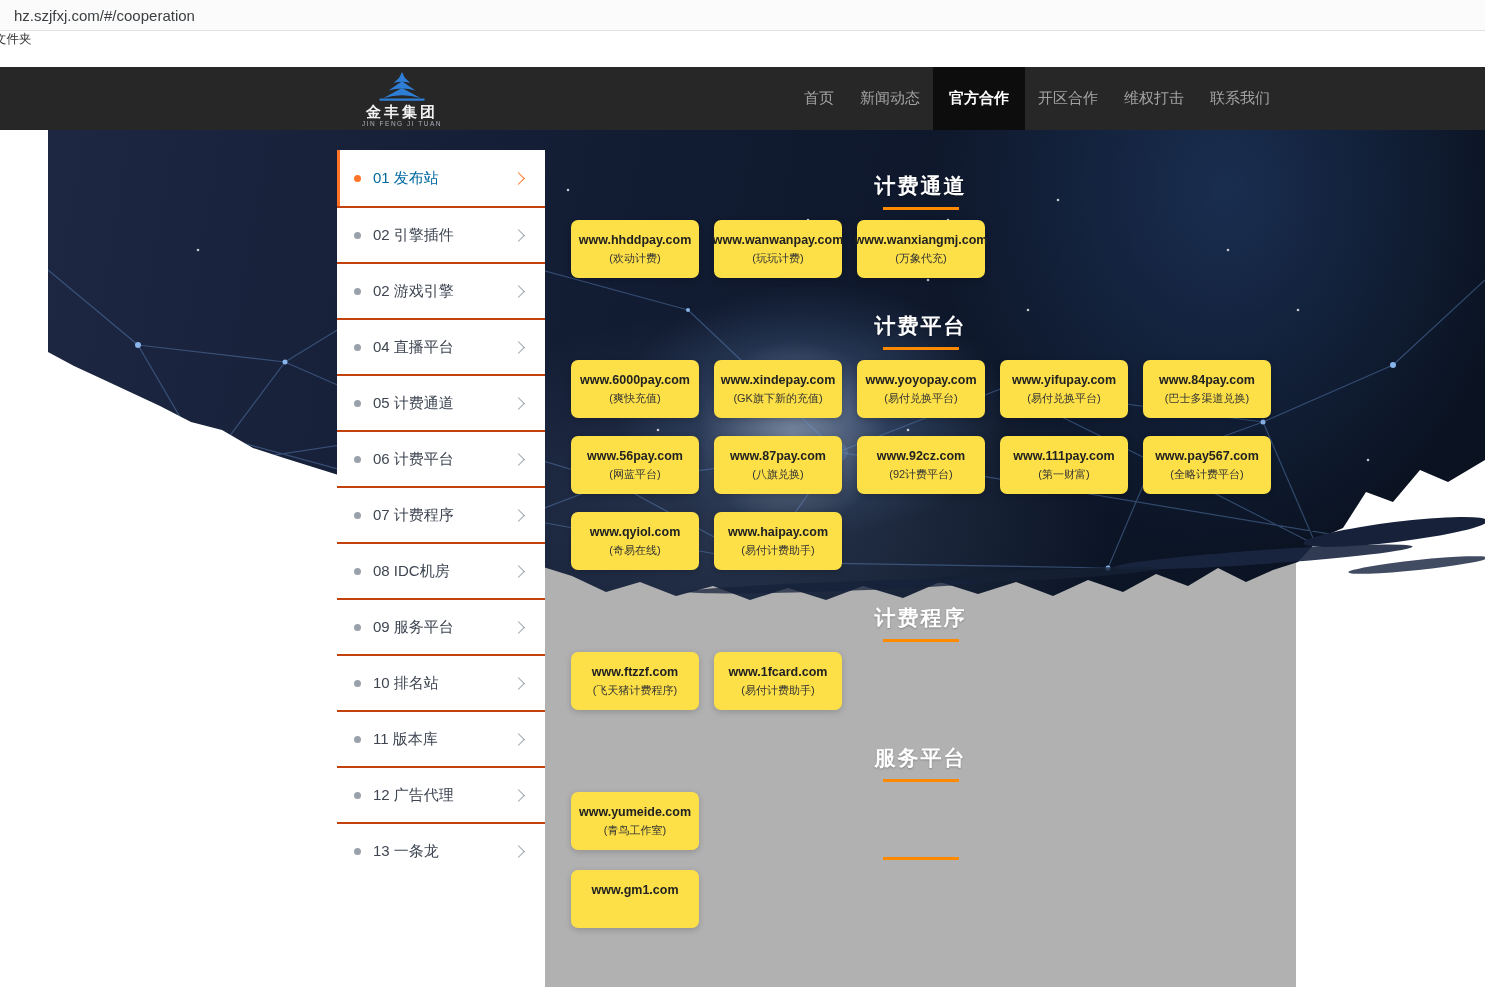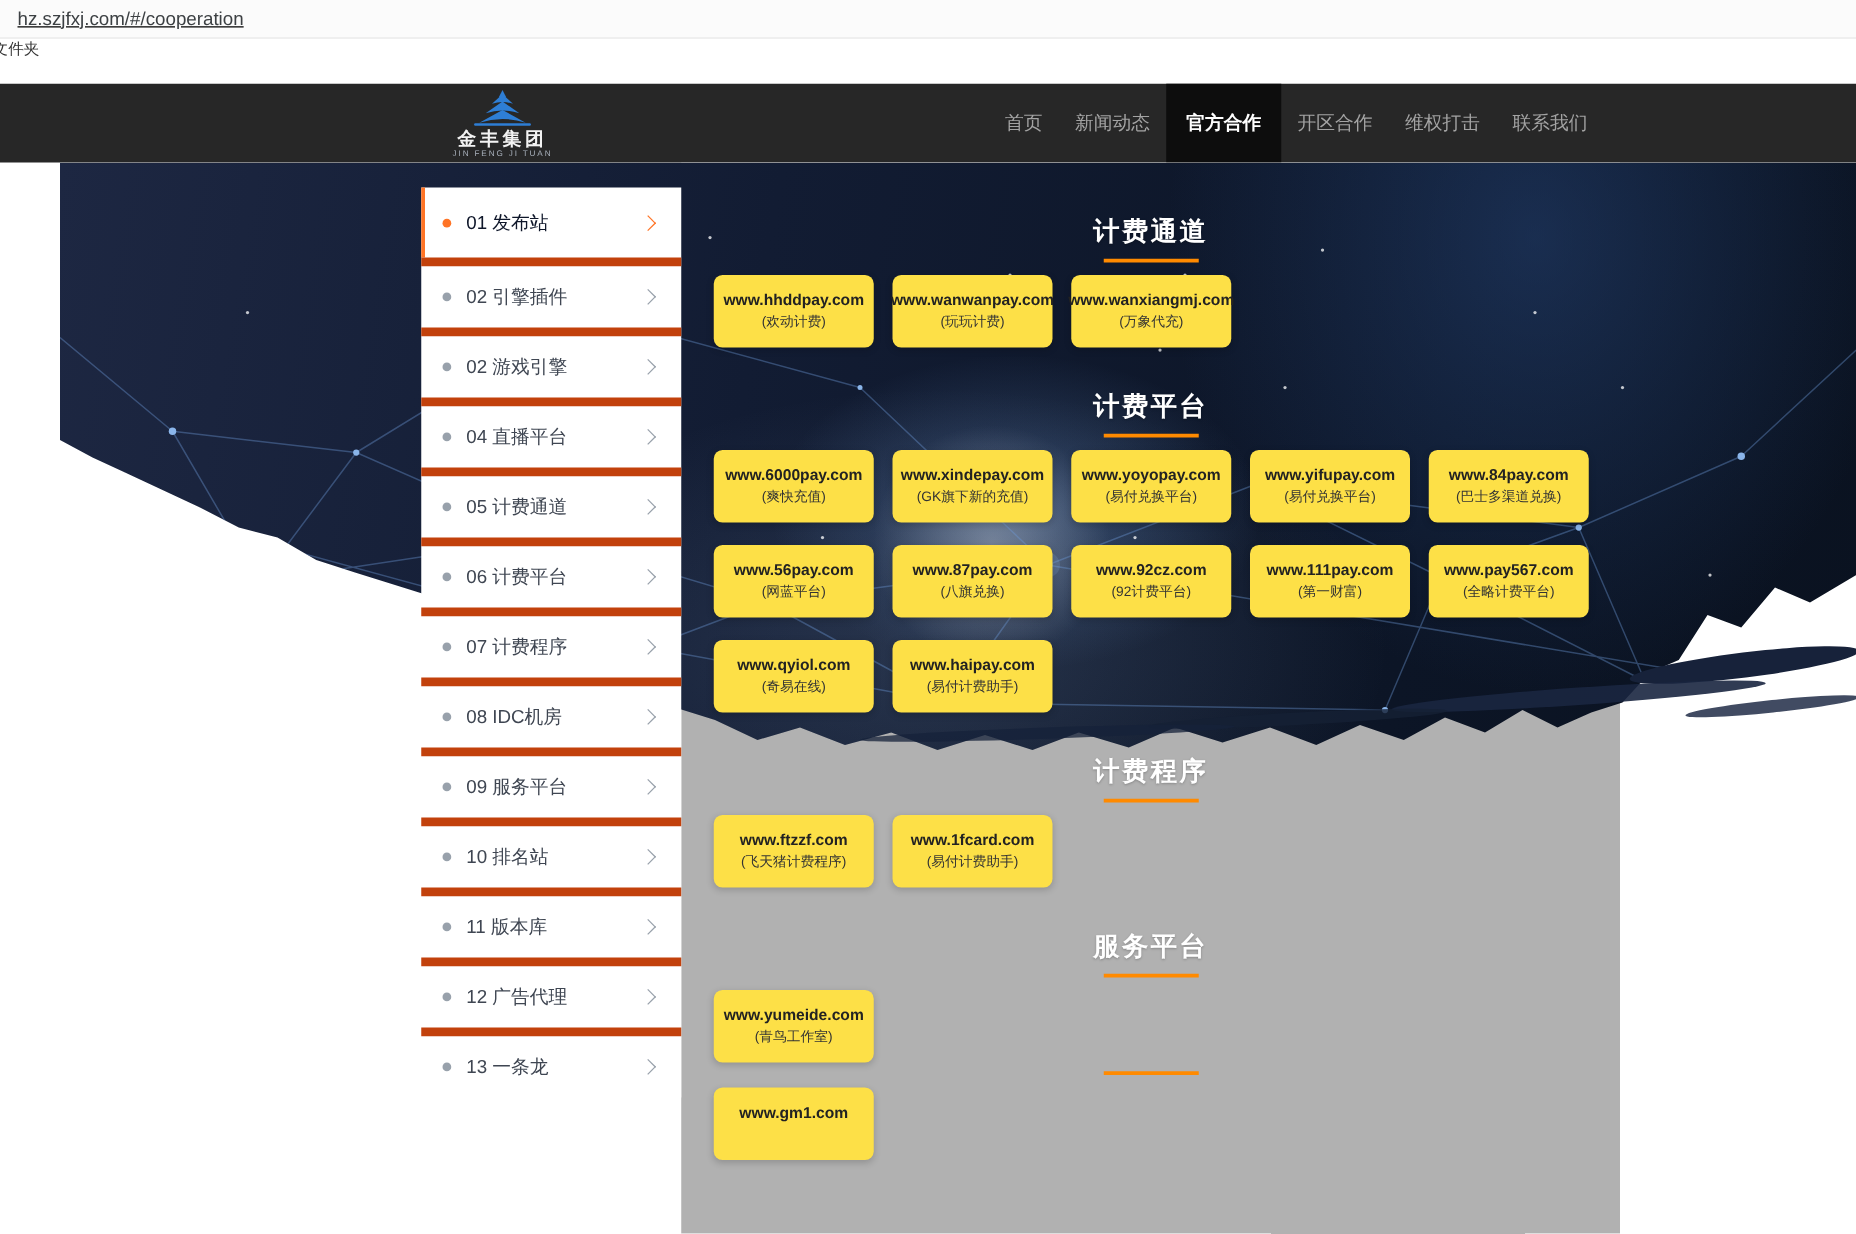"hz.szjfxj.com/#/cooperation" .urlbar { text-decoration: underline -> none }
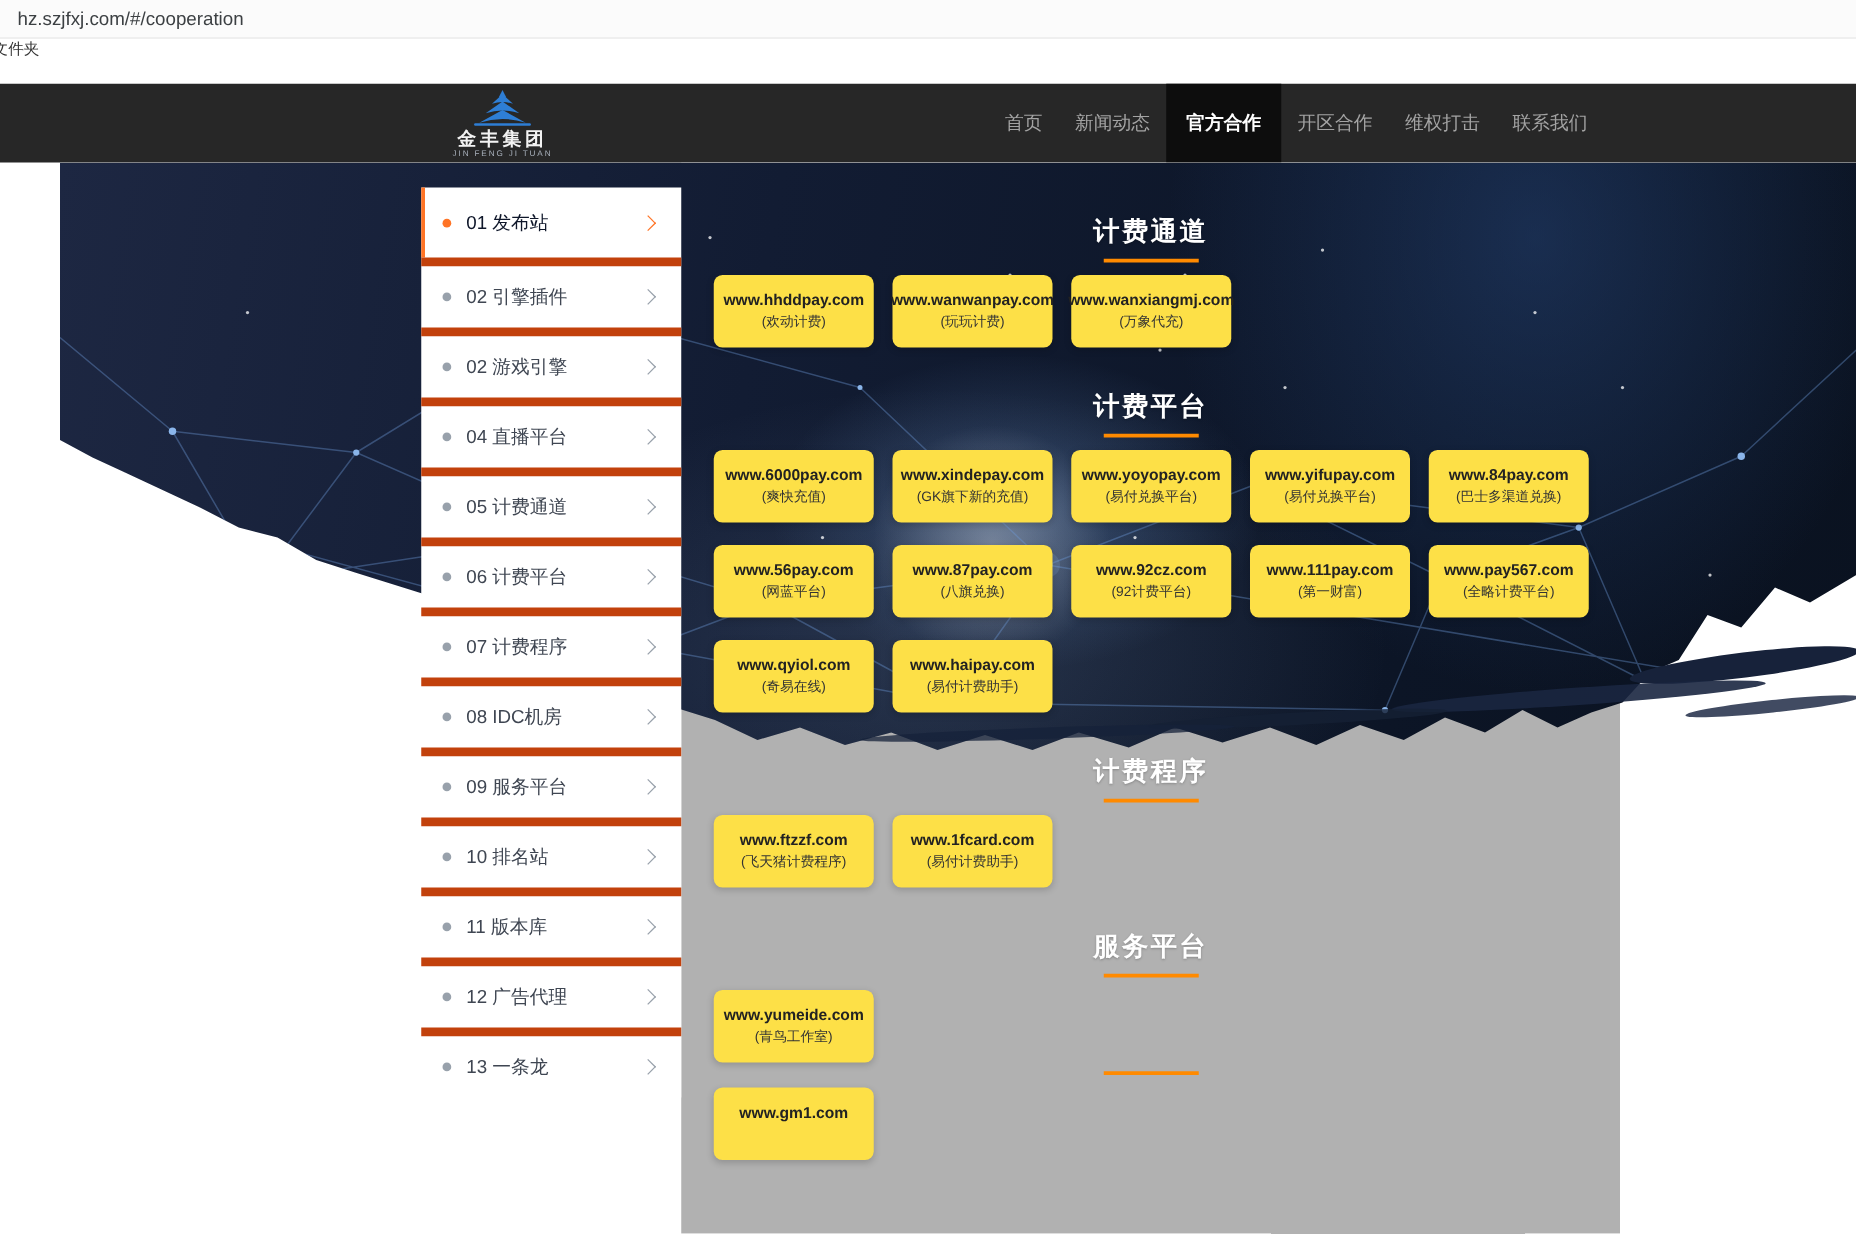"01 发布站" .side-item.active .lbl { color: #0f172a -> #0369a1 }
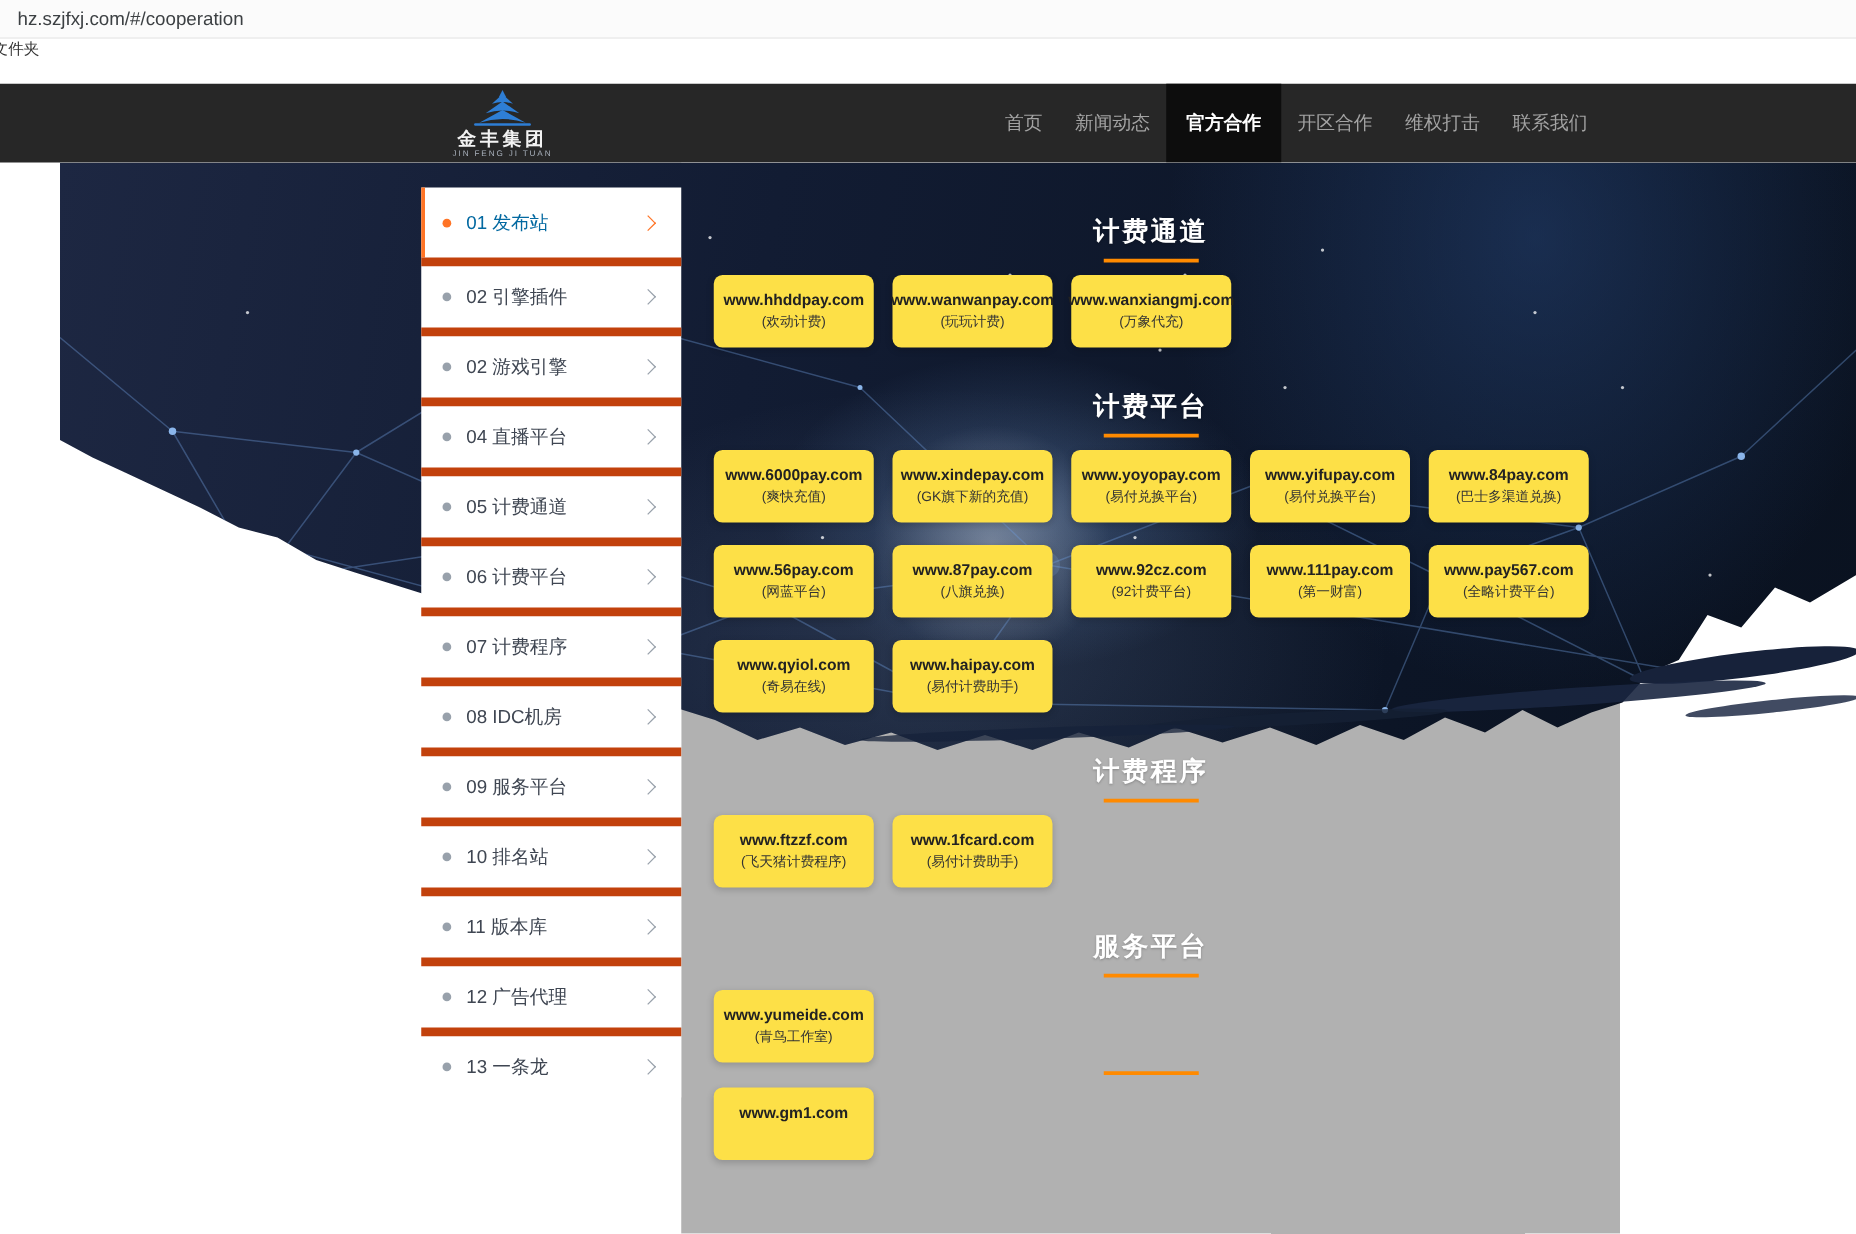"02 引擎插件" .side-item + .side-item { border-top: 7px solid #c2410c -> 2px solid #c2410c }
